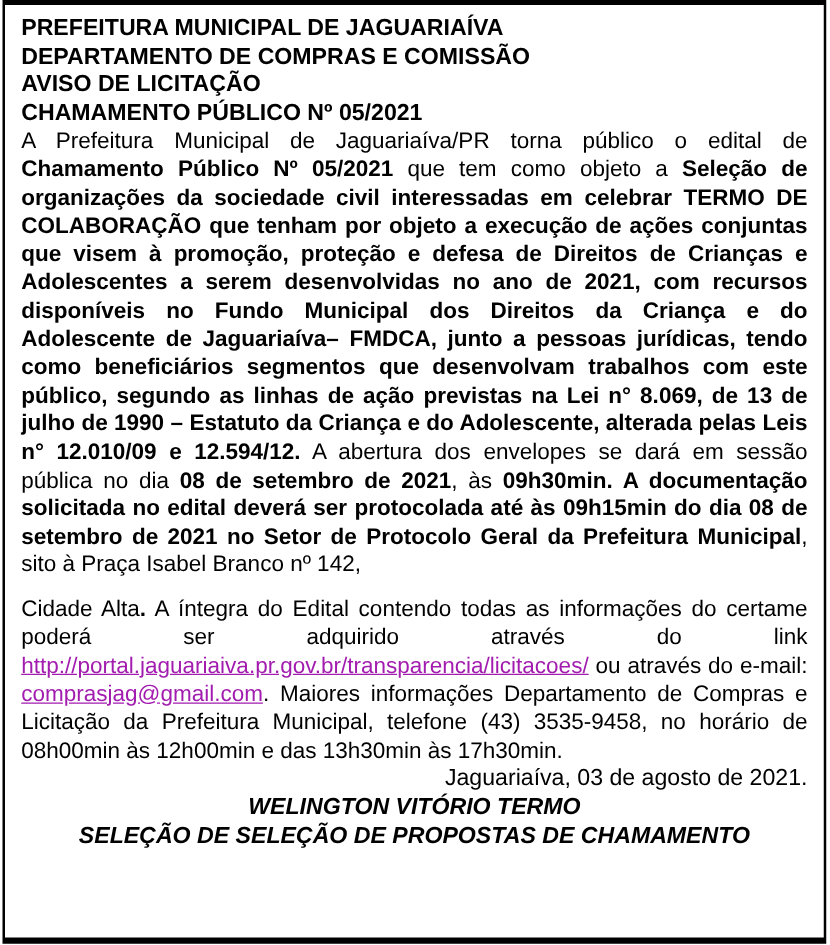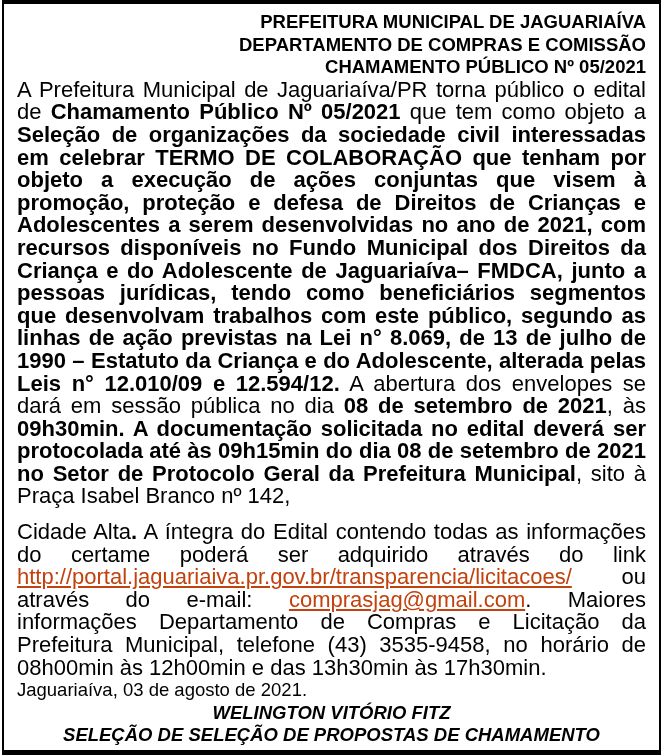"PREFEITURA MUNICIPAL DE JAGUARIAÍVA" .hdr { text-align: right -> left }
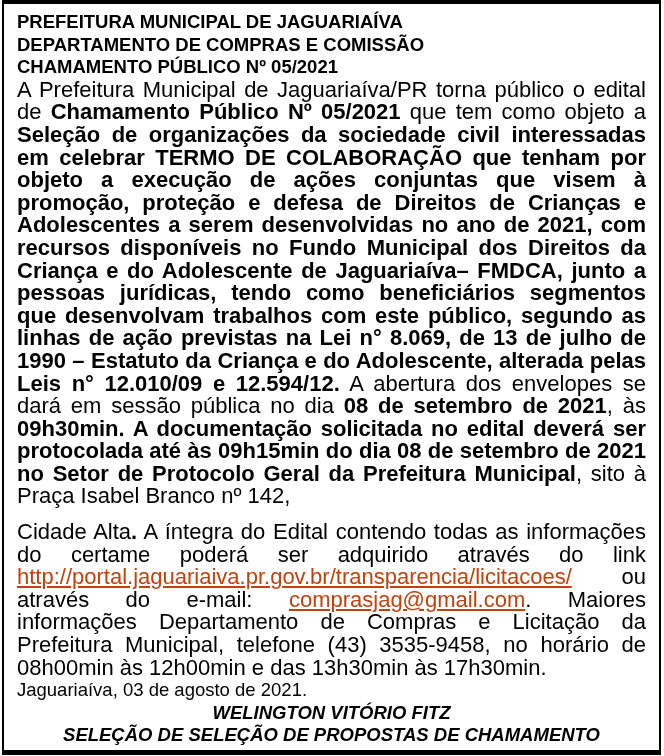"AVISO DE LICITAÇÃO" div { html: none -> <div>AVISO DE LICITAÇÃO</div> }
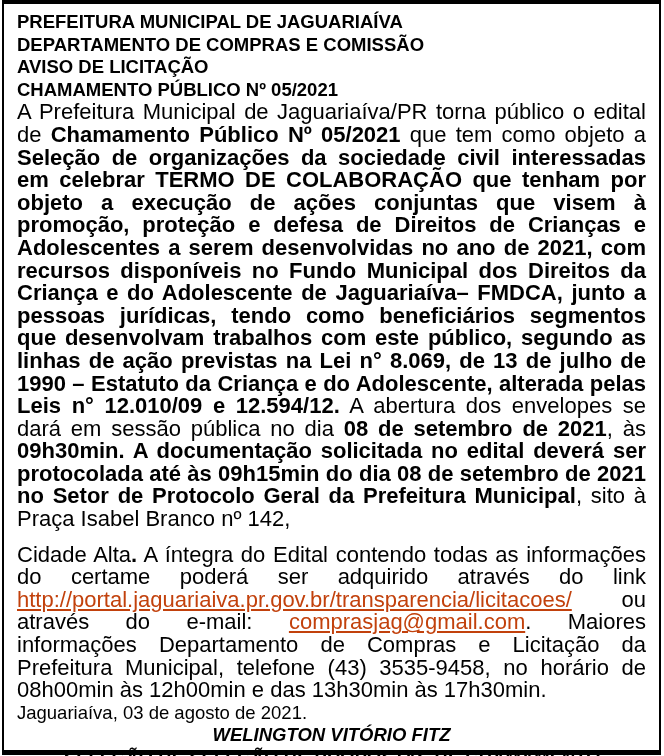"A Prefeitura Municipal de Jaguariaíva/PR" .para { font-size: 22px -> 18px }
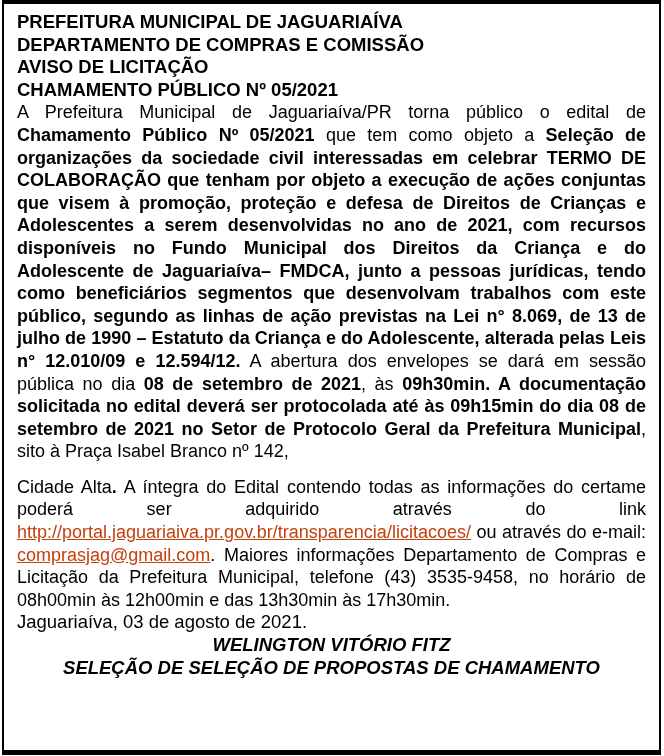"http://portal.jaguariaiva.pr.gov.br/tran" .a { color: #c2410c -> #a21caf }
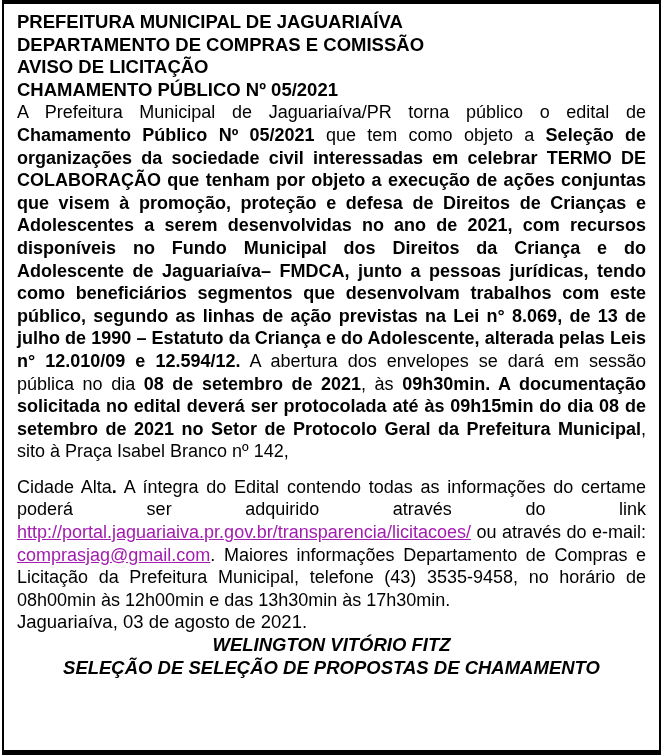"Jaguariaíva, 03 de agosto de" .center-line { text-align: left -> right }
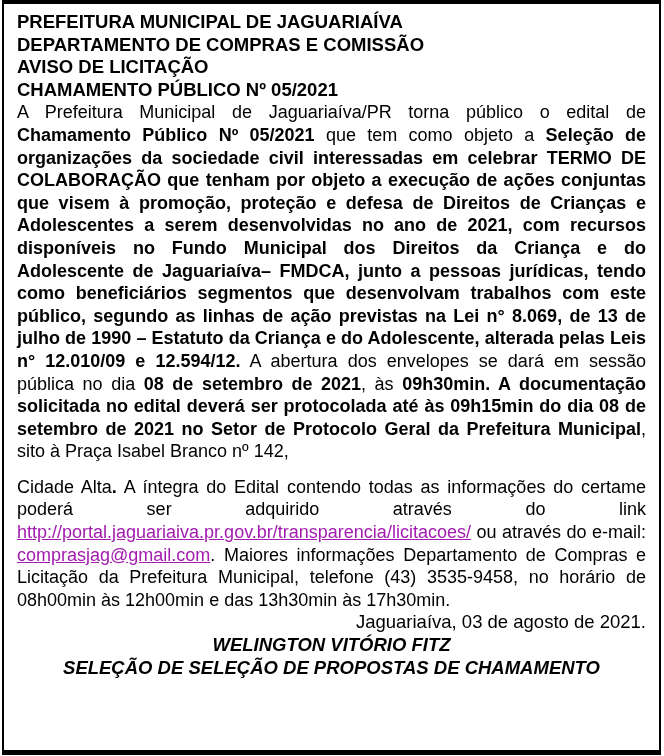"WELINGTON VITÓRIO FITZ" div.sig { text: FITZ -> TERMO }
